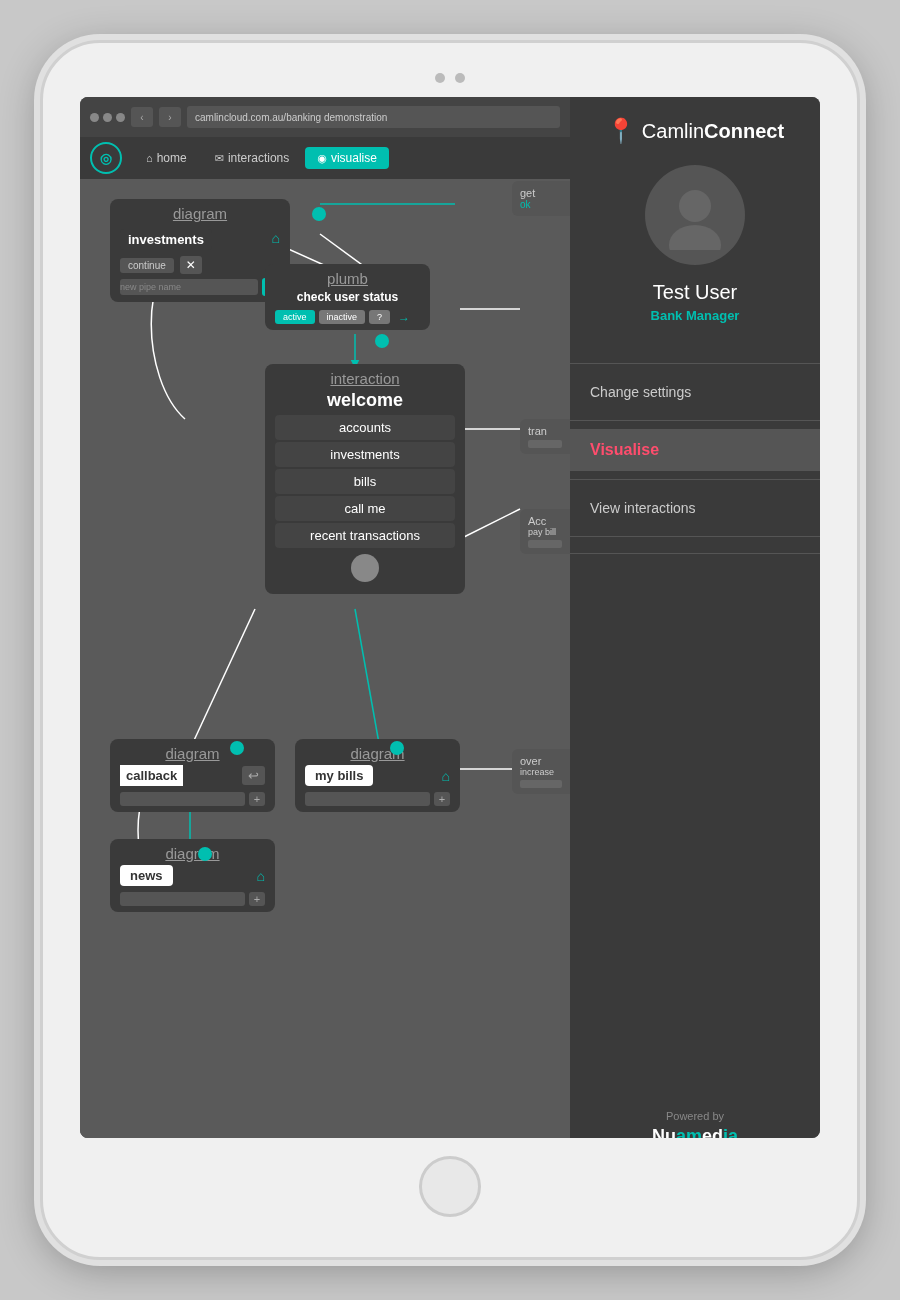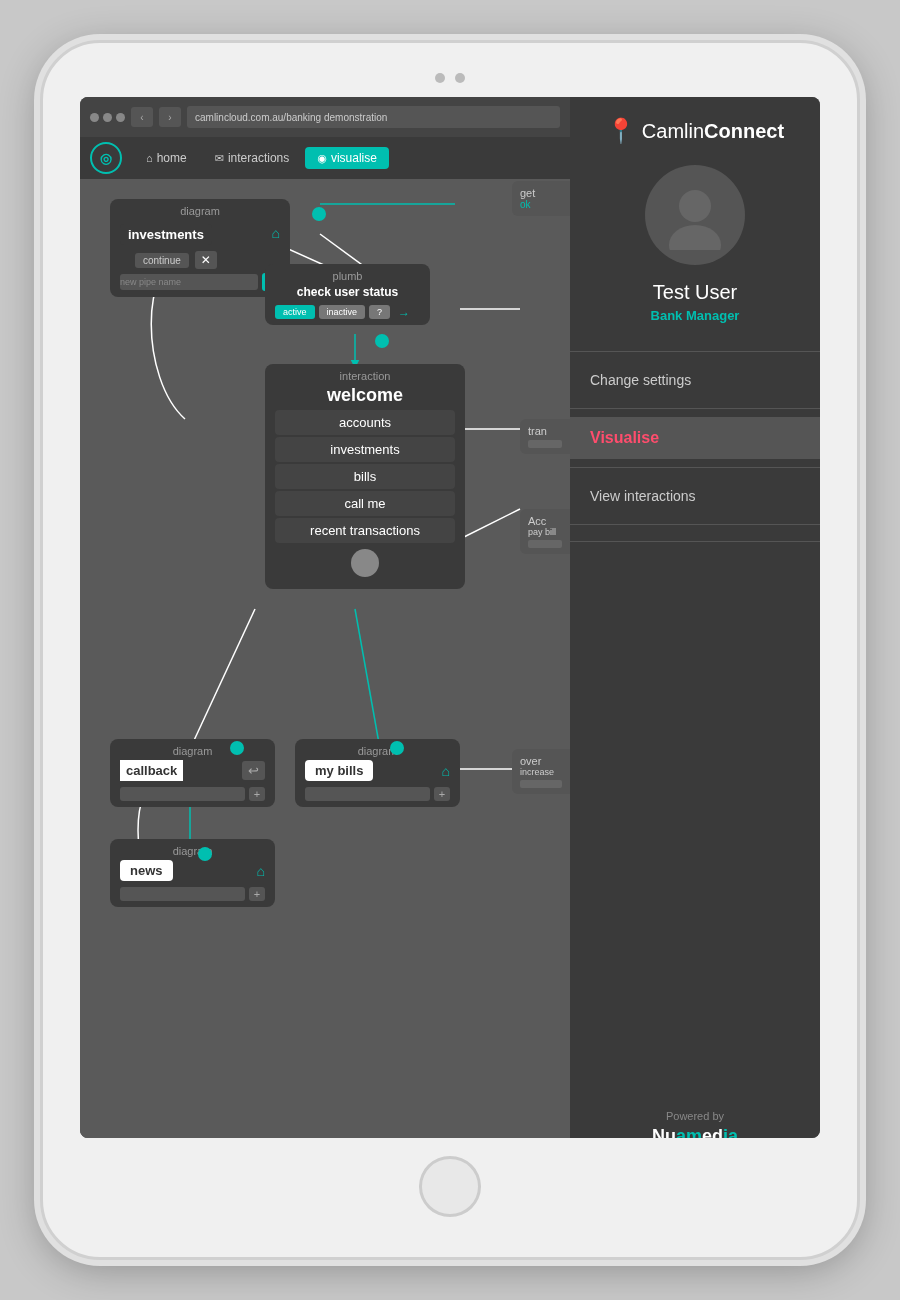"diagram" .diagram-node-label { font-size: 11px -> 15px; text-decoration: none -> underline }
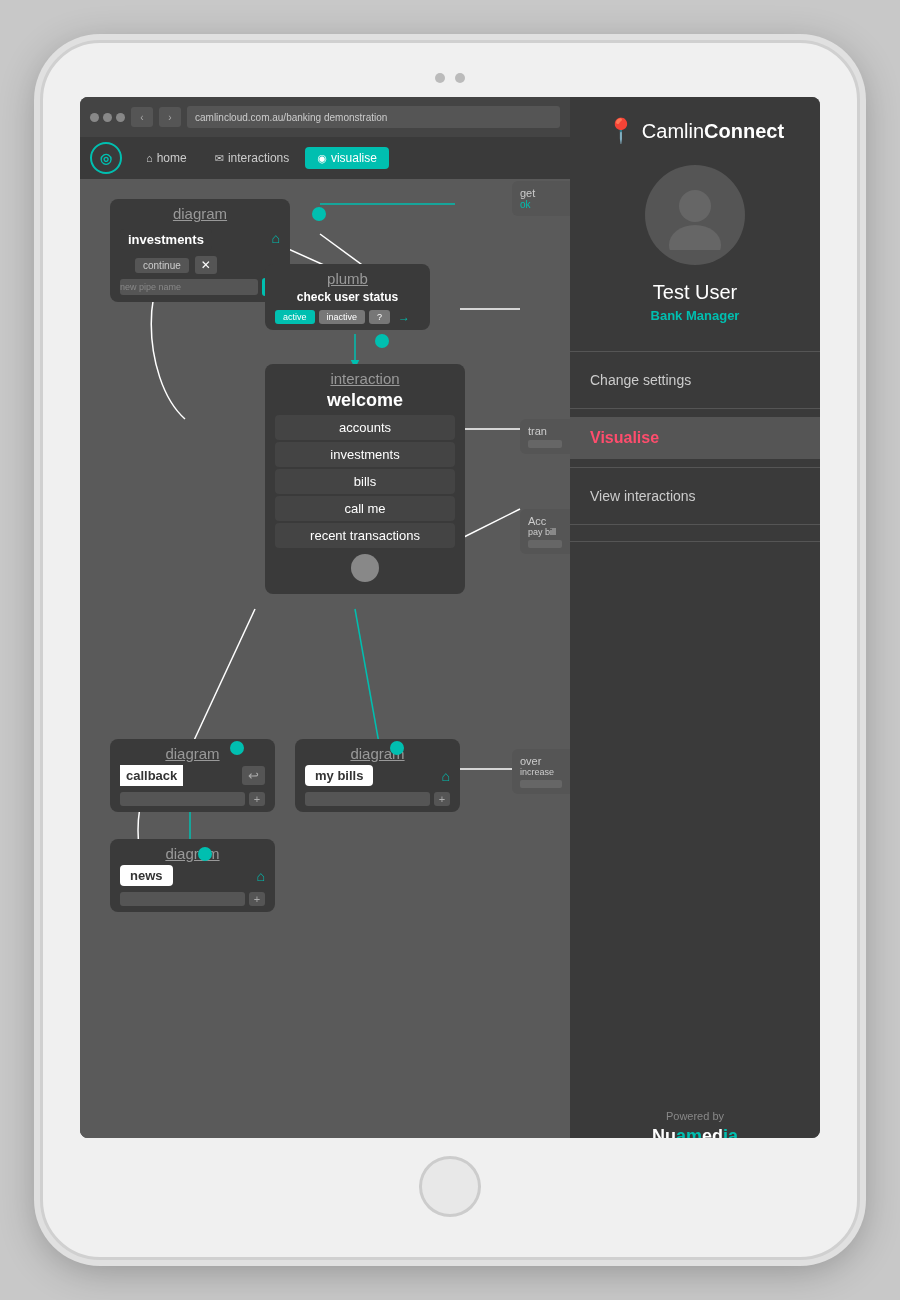"continue" div { margin-left: 15px -> none }
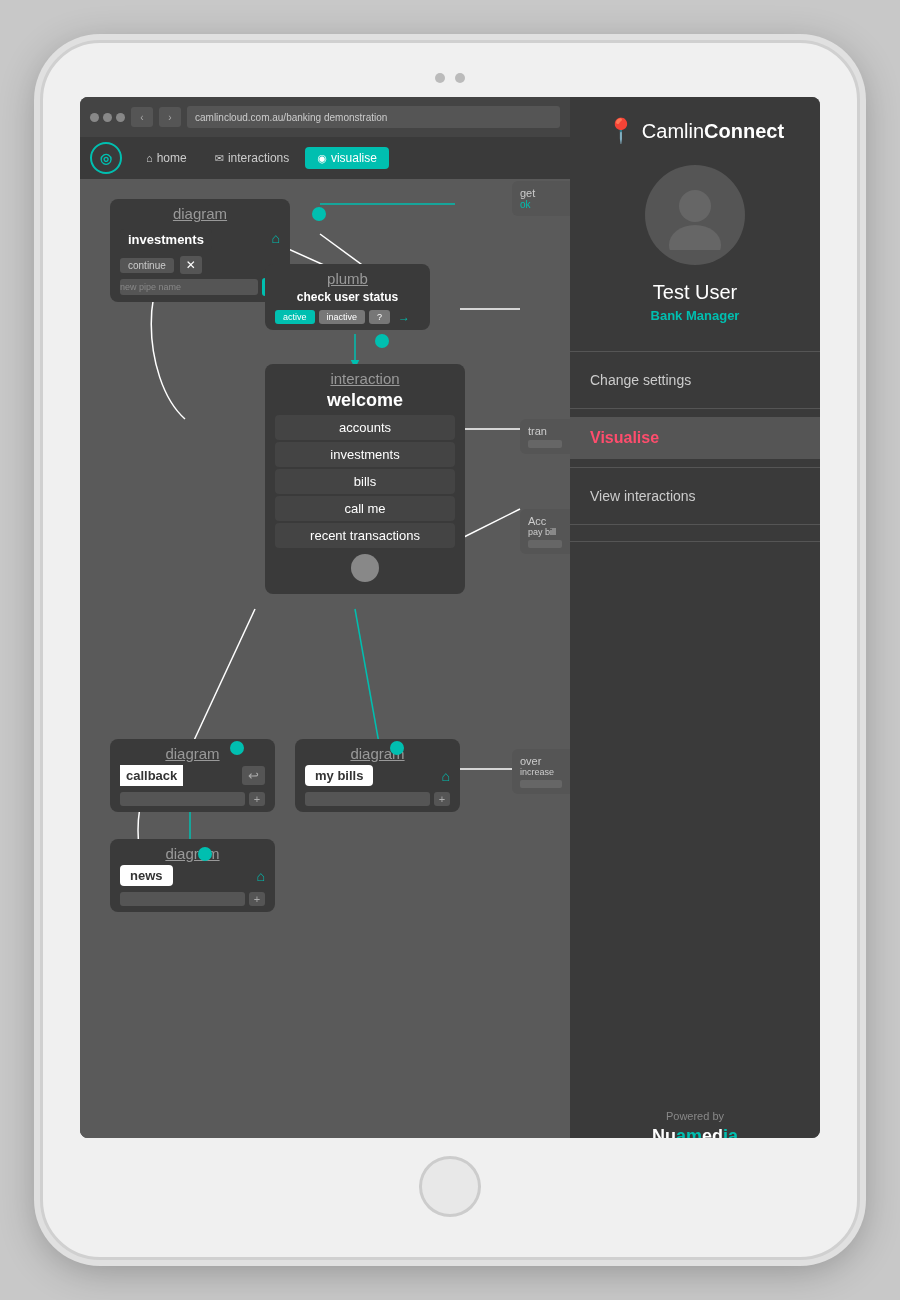"Bank Manager" .user-role { margin-bottom: 20px -> 32px }
